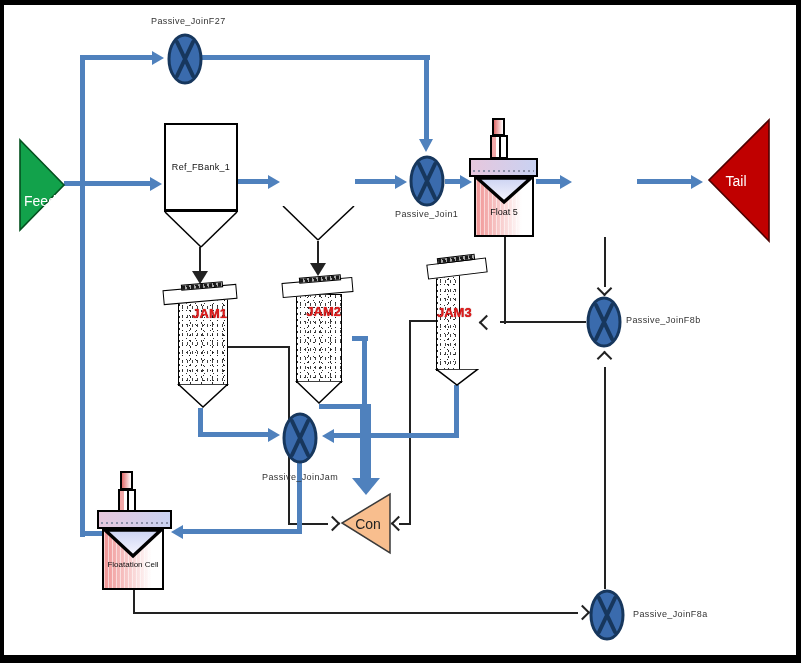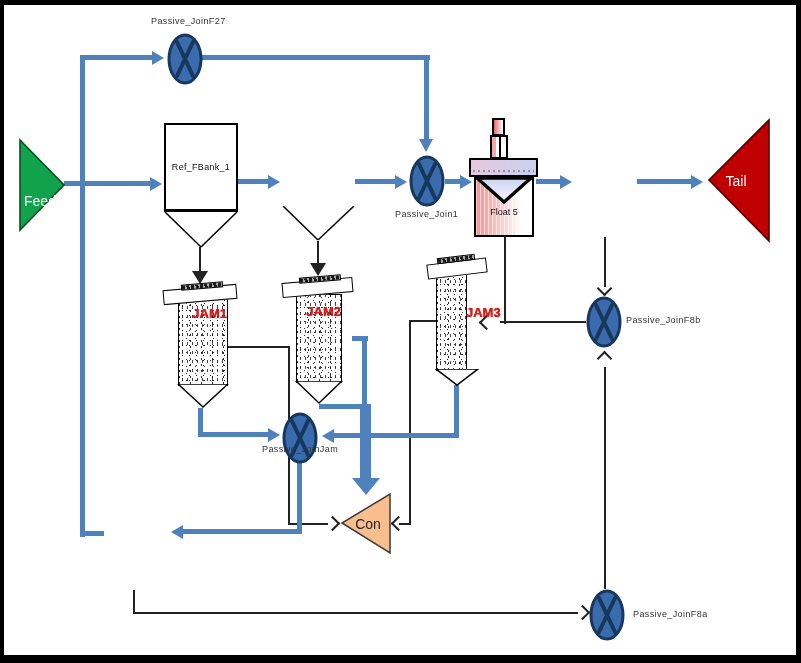"JAM3" div.jam-col { padding-left: 29px -> none }
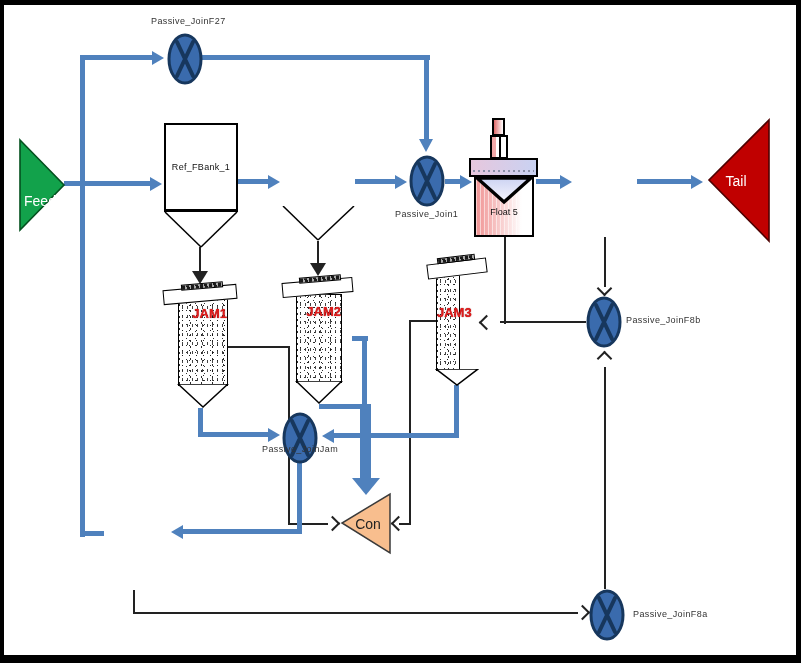"Passive_JoinJam" div.jlabel { top: 444px -> 472px }
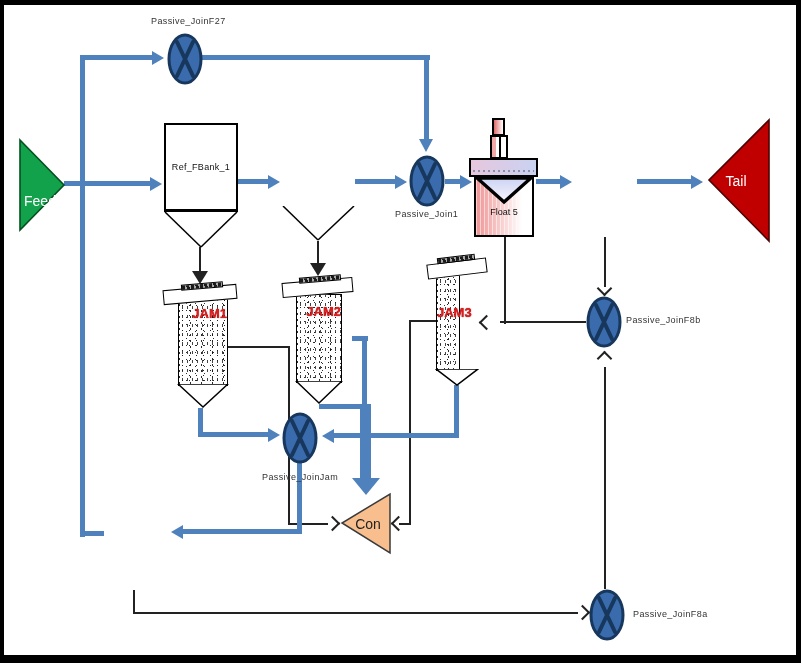"Floatation Cell" div.fcell { html: none -> <div> <div></div> <div></div> <div></div> <div></div> <svg> <defs> <linearGradient> <stop></stop> <stop></stop> </linearGradient> </defs> <polygon></polygon> </svg> <div>Floatation Cell</div> </div> }
